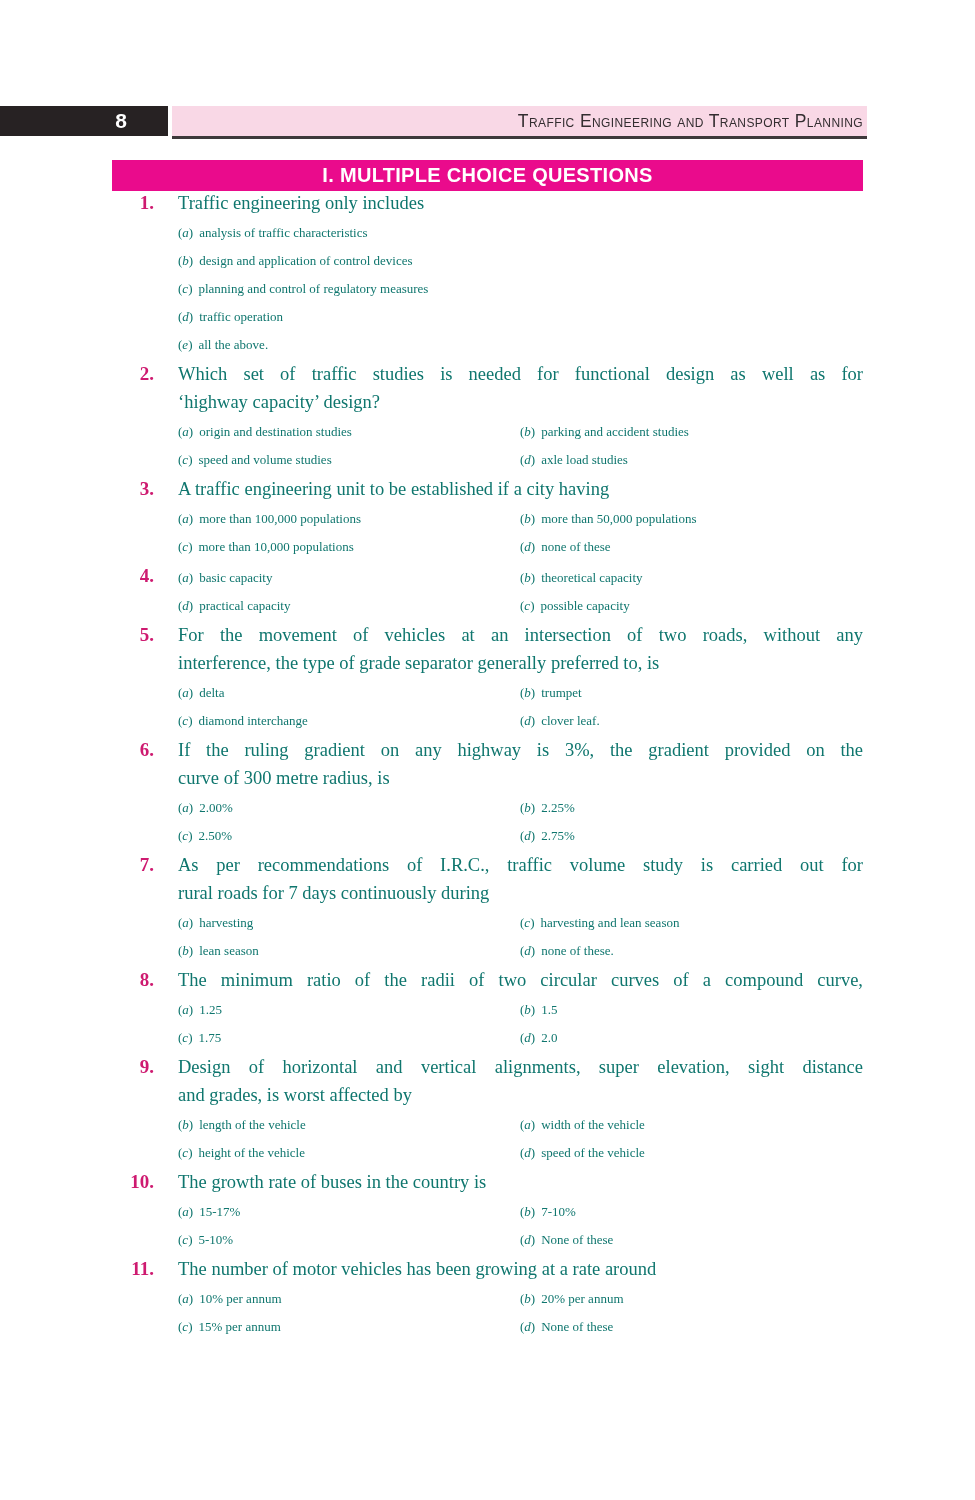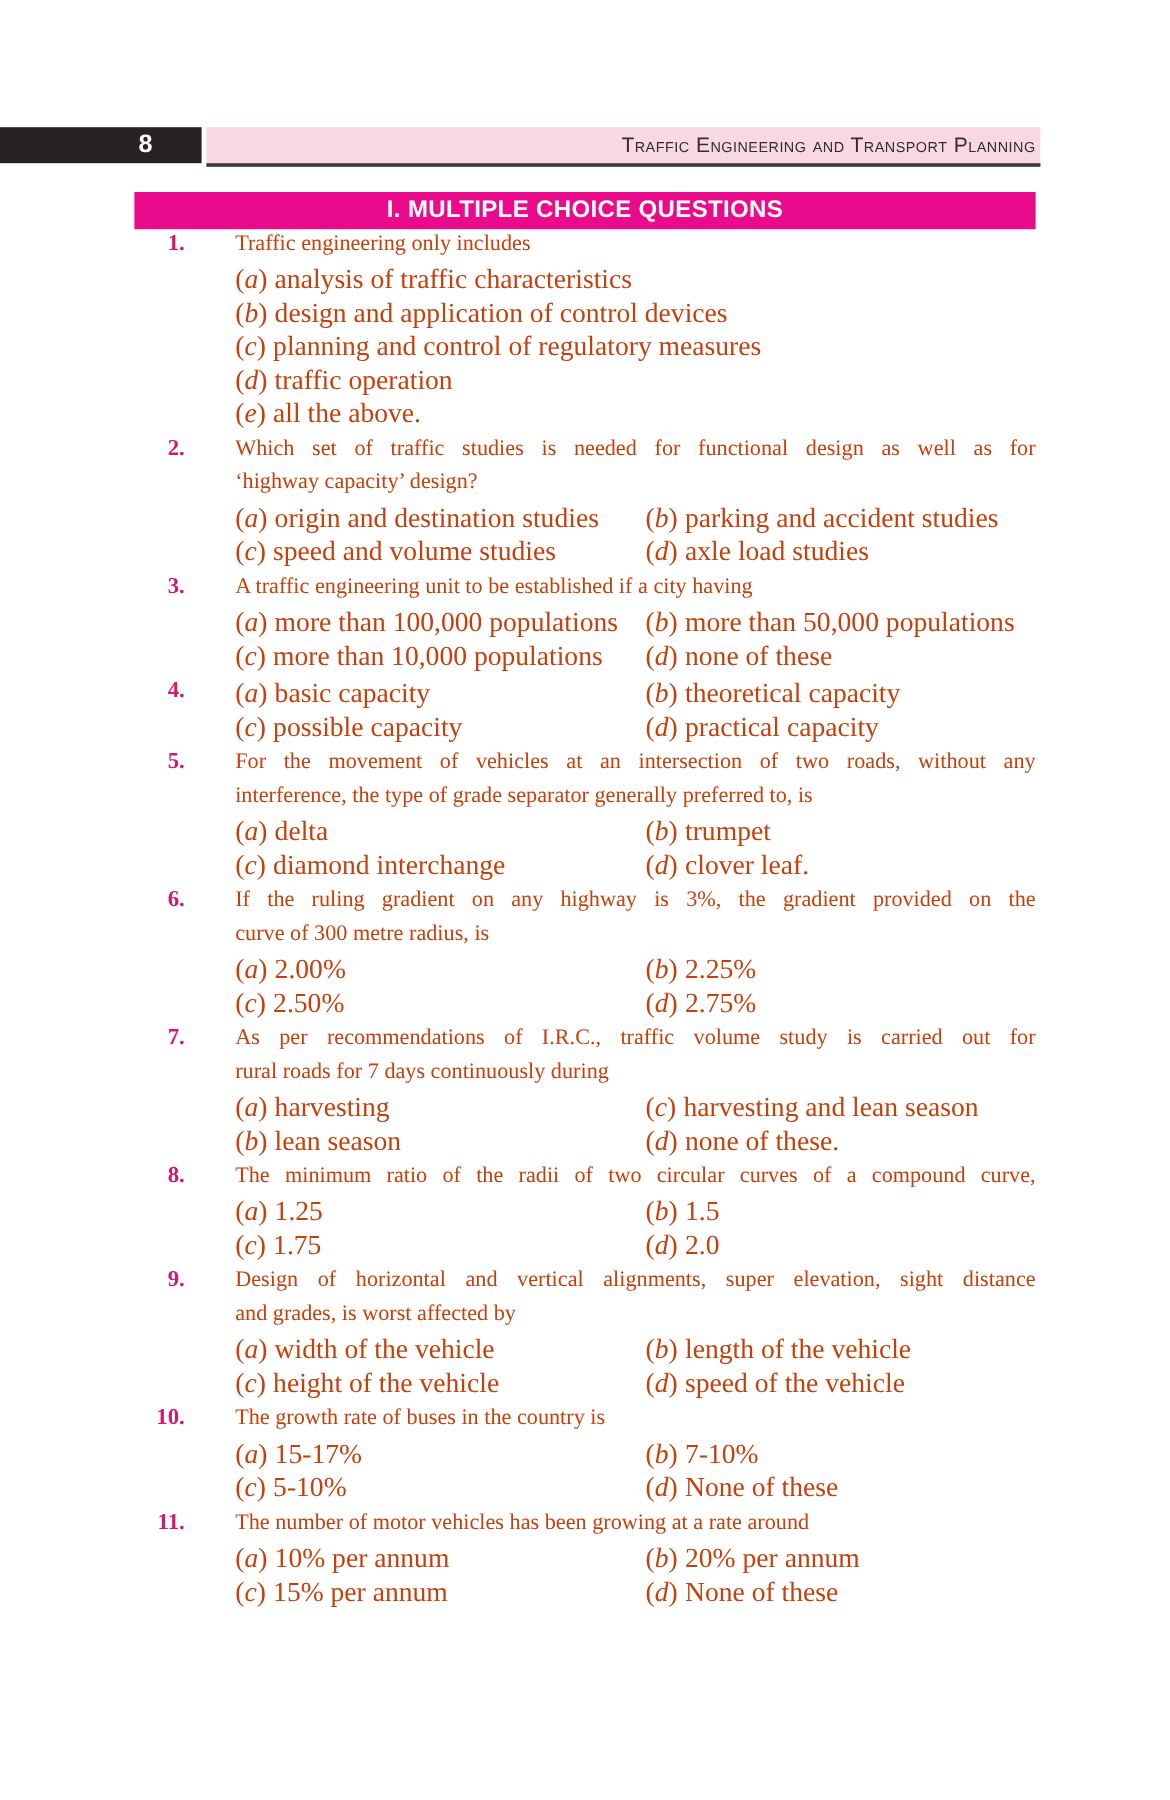"Traffic engineering only includes" .qbody { color: #c2410c -> #0f766e; margin-left: 18px -> none }
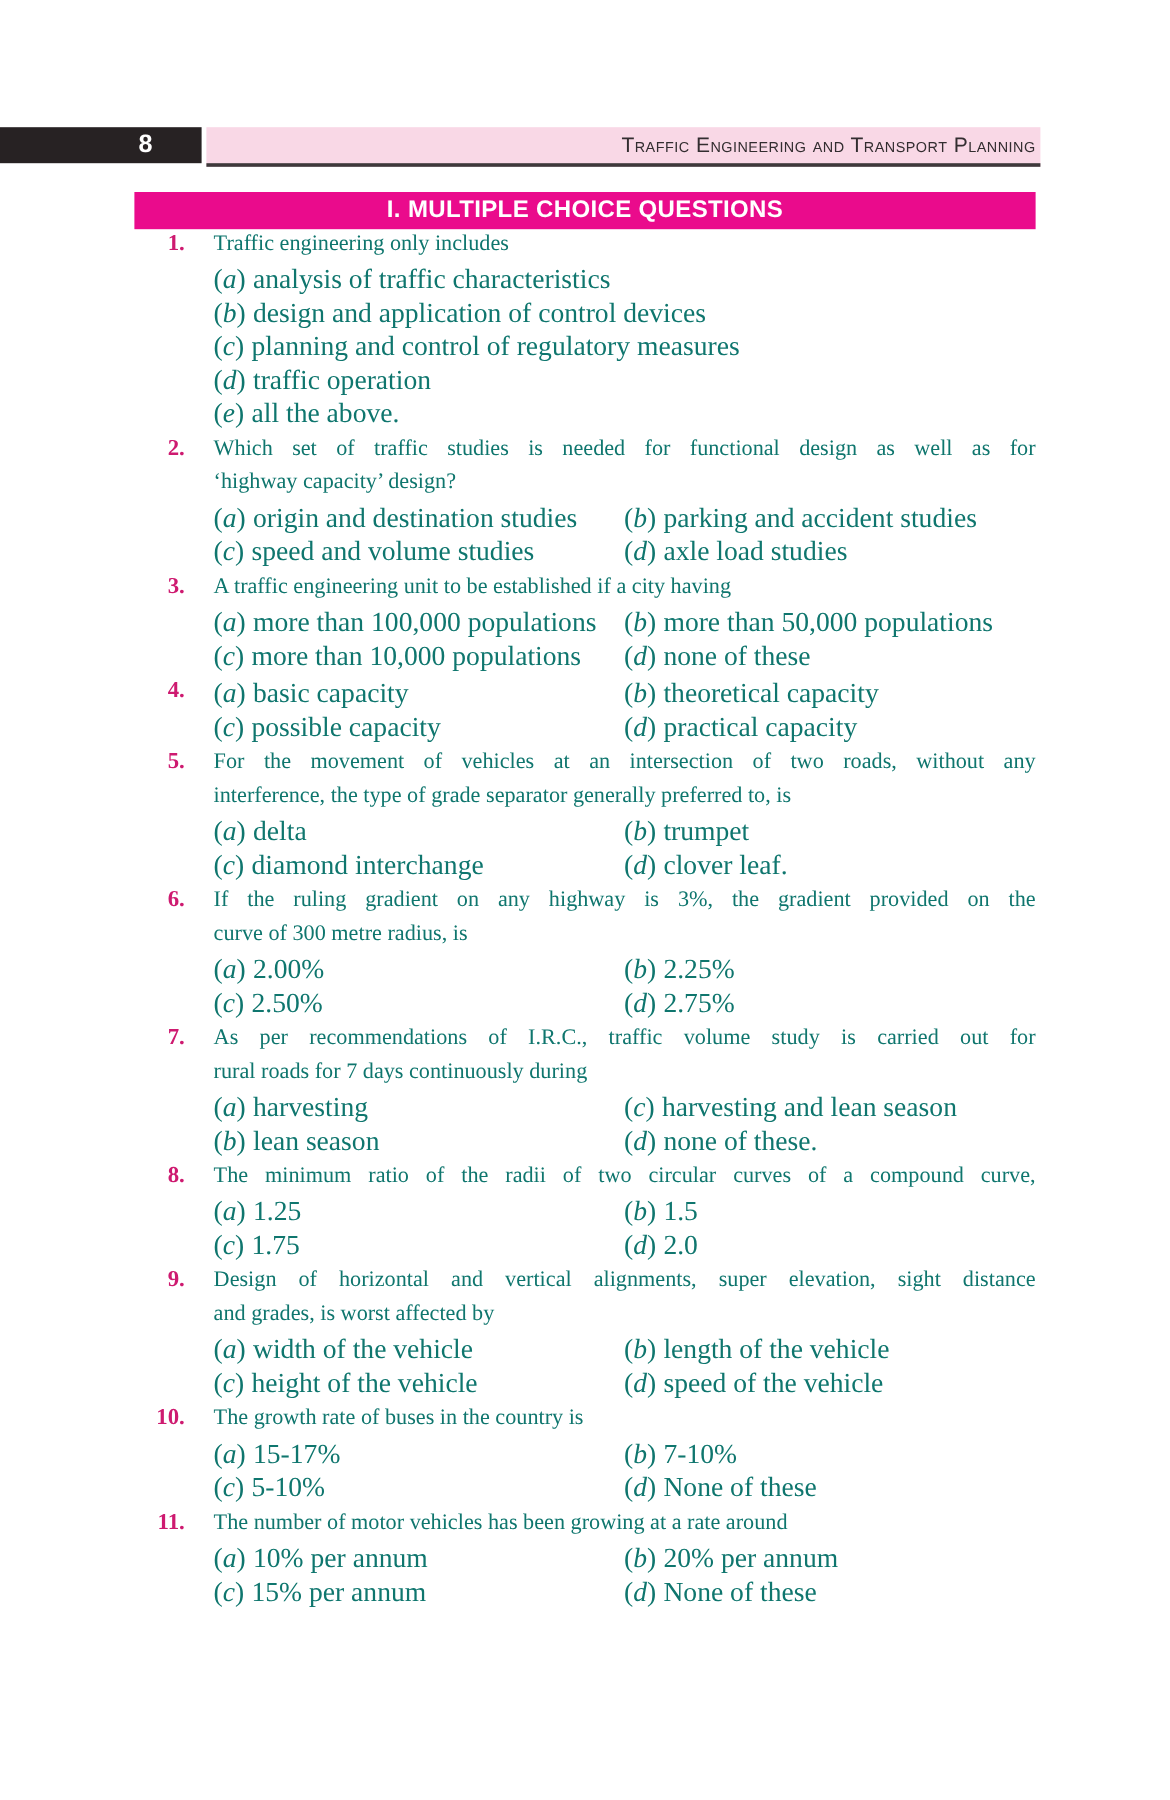"(a) analysis of traffic characteristics" .option { font-size: 23px -> 13px }
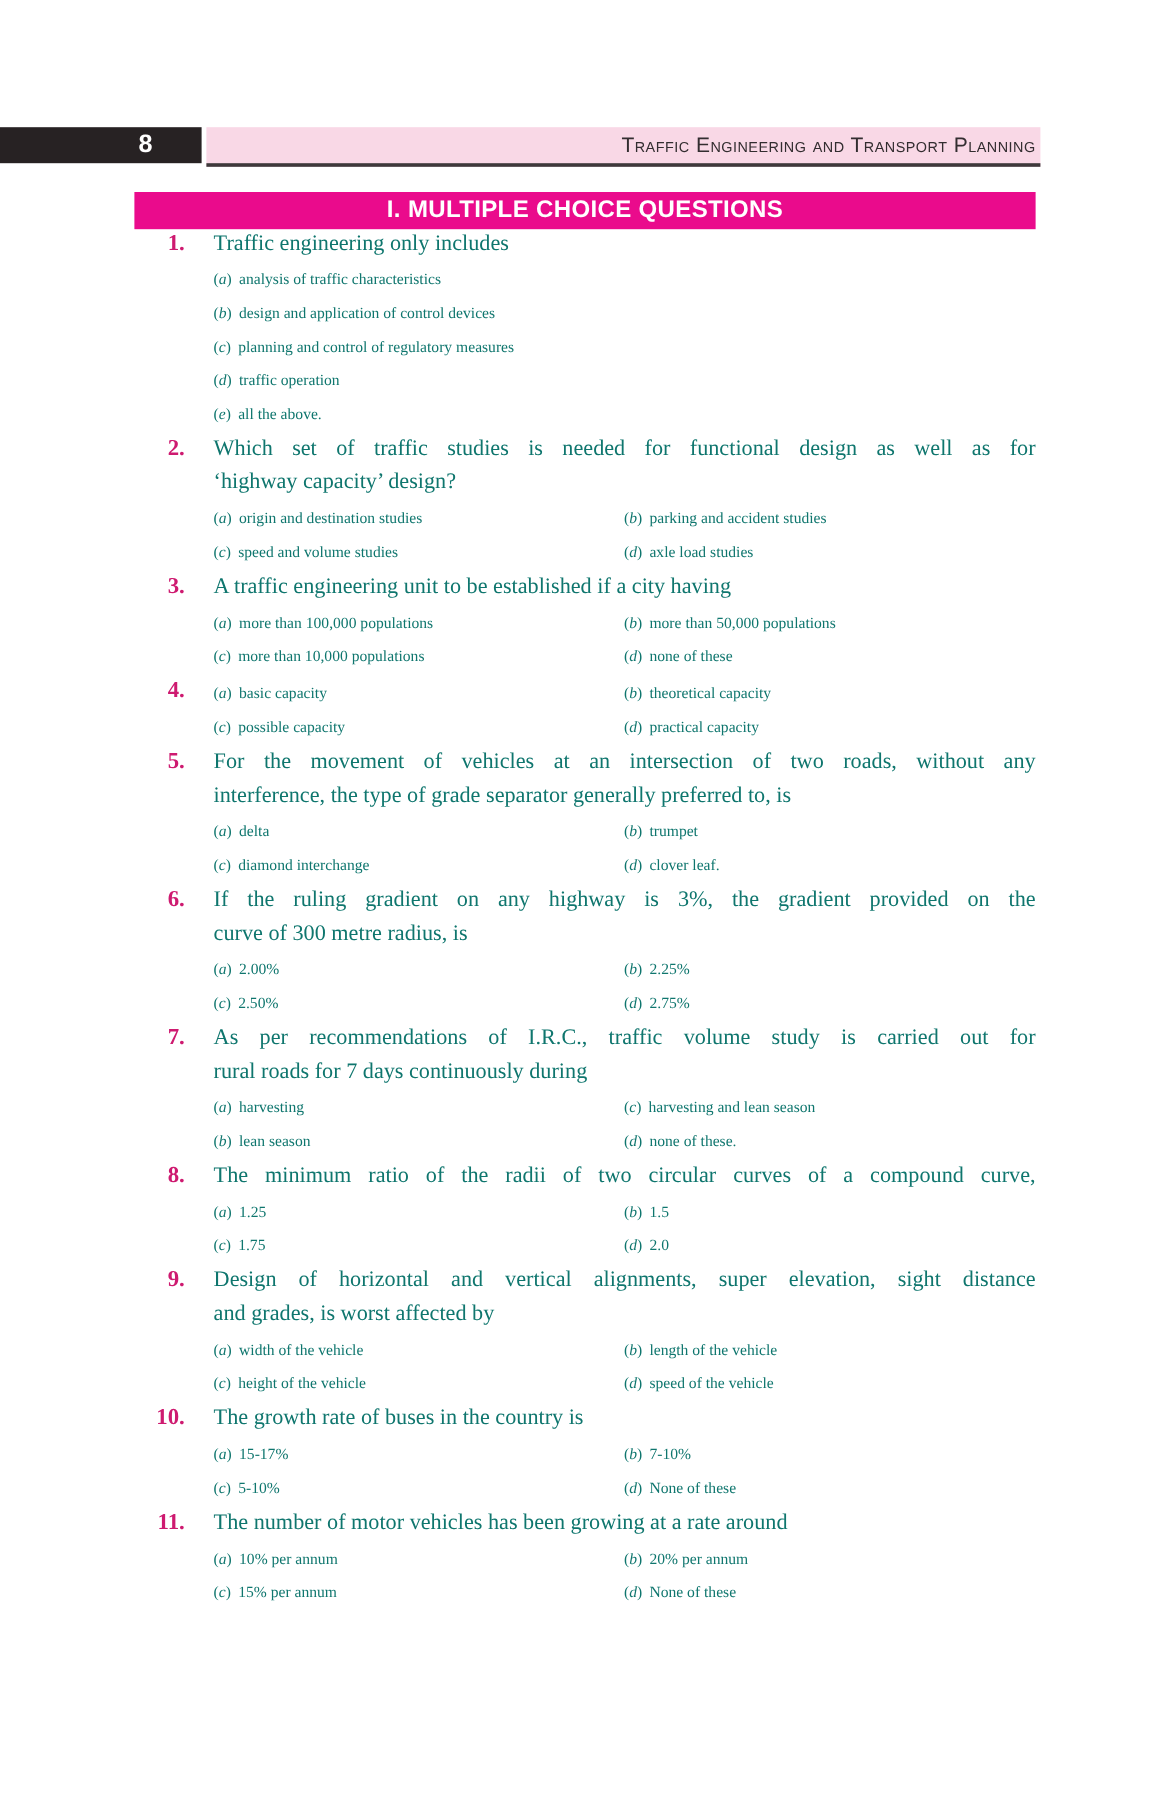"(c) possible capacity" div.option { order: before "(d) practical capacity" -> after "(d) practical capacity" }
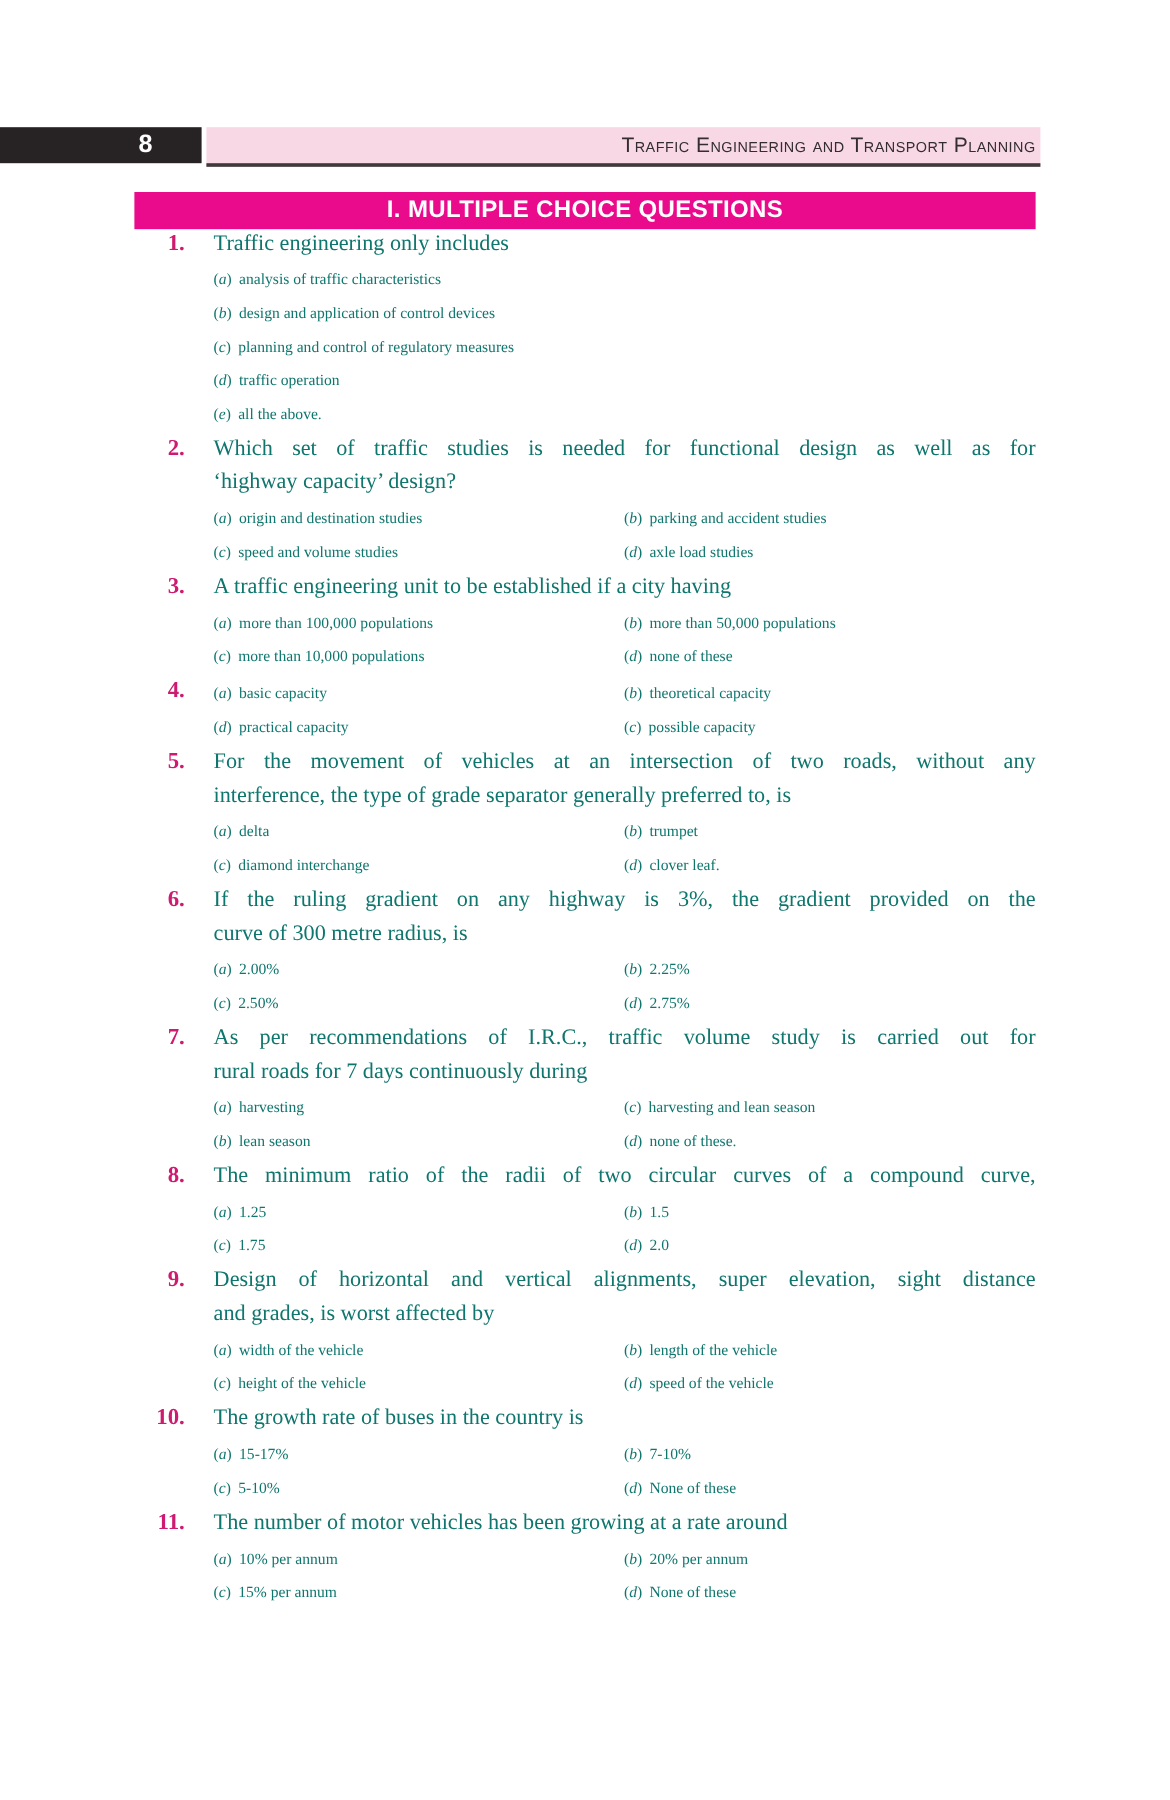"(a) width of the vehicle" div.option { order: before "(b) length of the vehicle" -> after "(b) length of the vehicle" }
